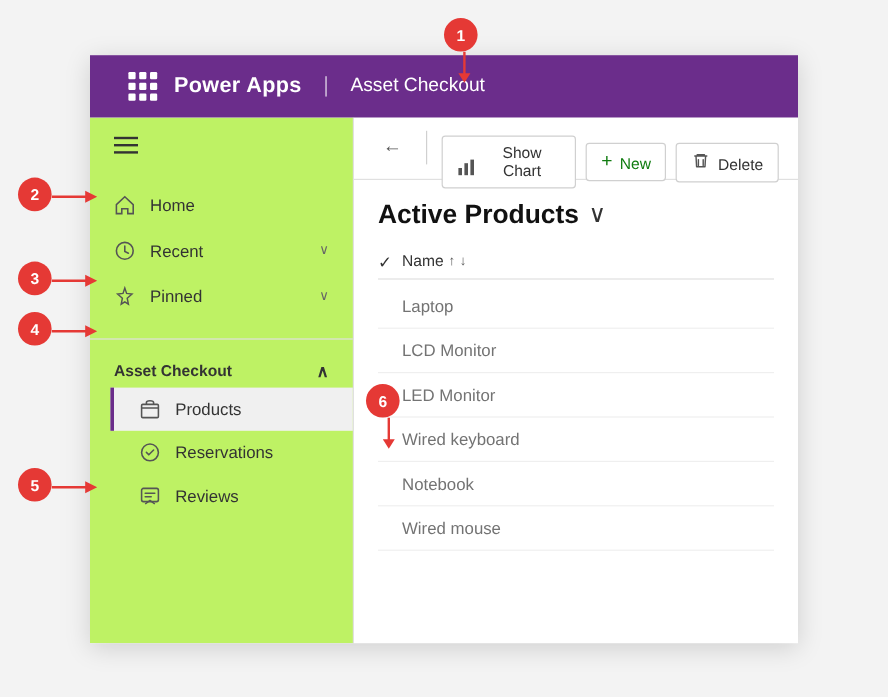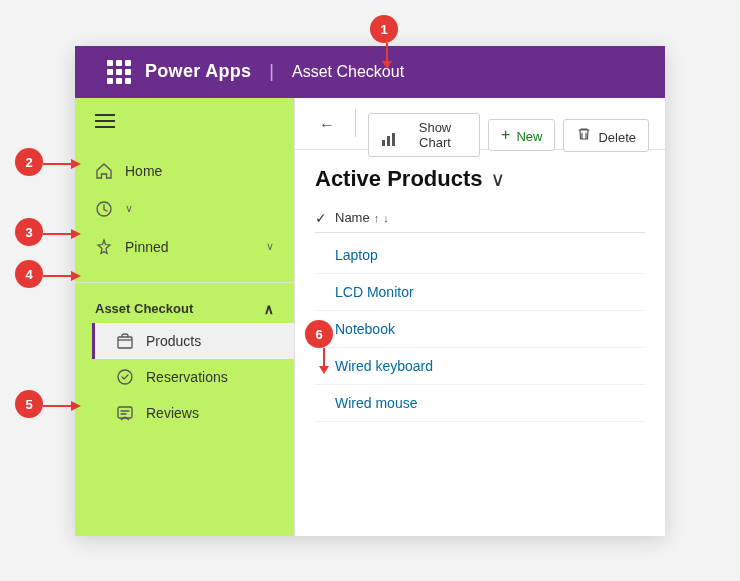"Recent" span.nav-item-label { html: none -> <span>Recent</span> }
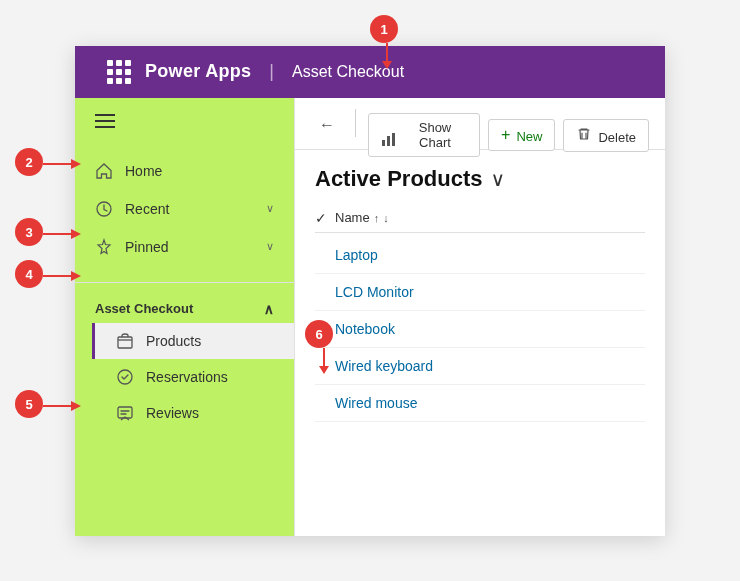"Laptop" .list-item-name { color: #0369a1 -> #737373 }
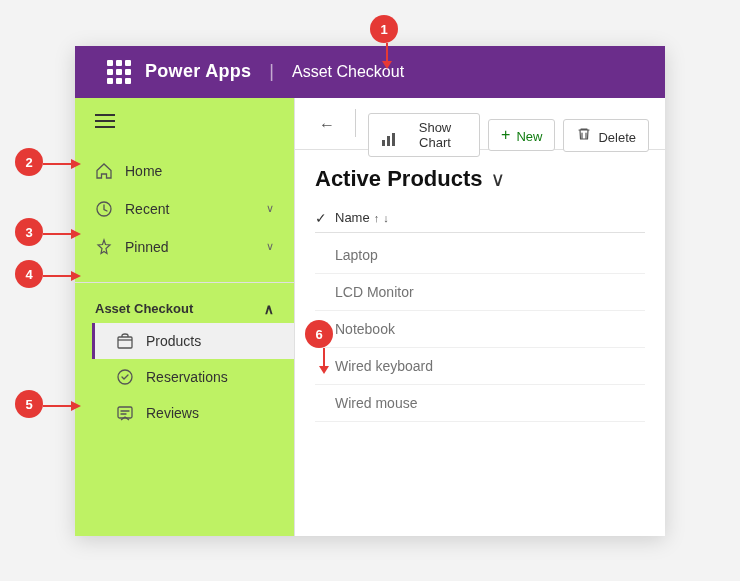"LED Monitor" div.list-item-row { html: none -> <div> <div></div> <span>LED Monitor</span> </div> }
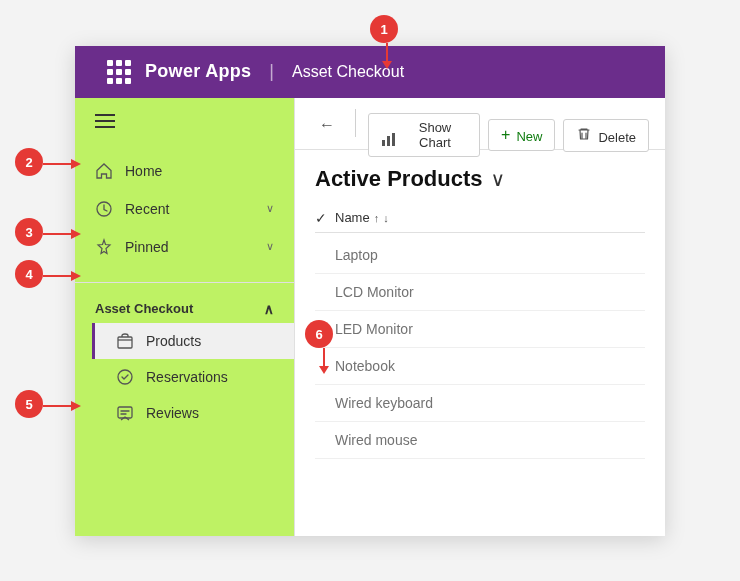"Notebook" div.list-item-row { order: before "Wired keyboard" -> after "Wired keyboard" }
